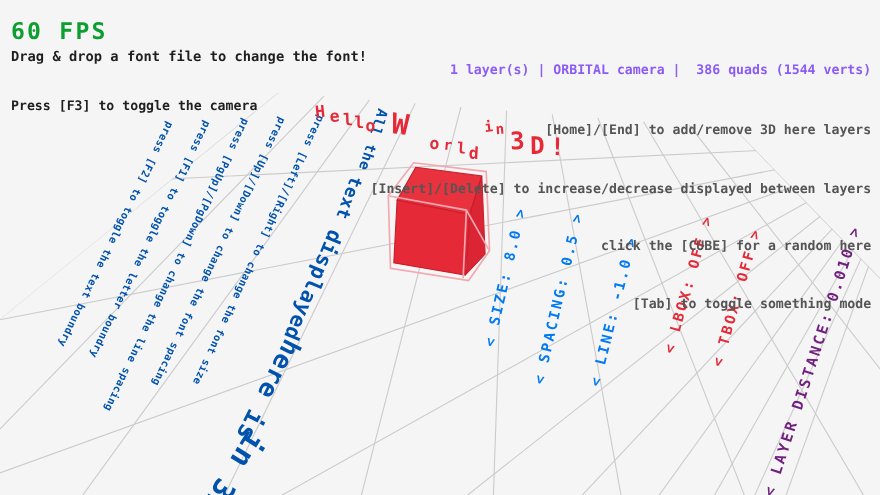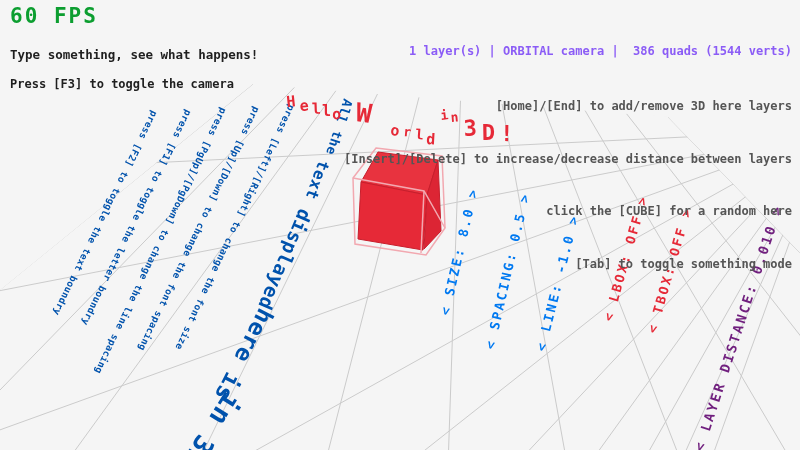"60 FPS" .hud { top: 0 -> 12px }
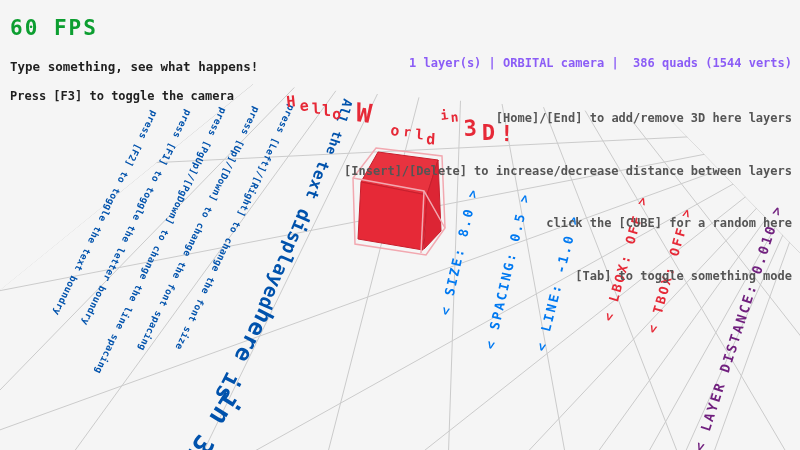"Drag & drop a font" div.hint1 { html: none -> <div>Drag &amp; drop a font file to change the font!</div> }
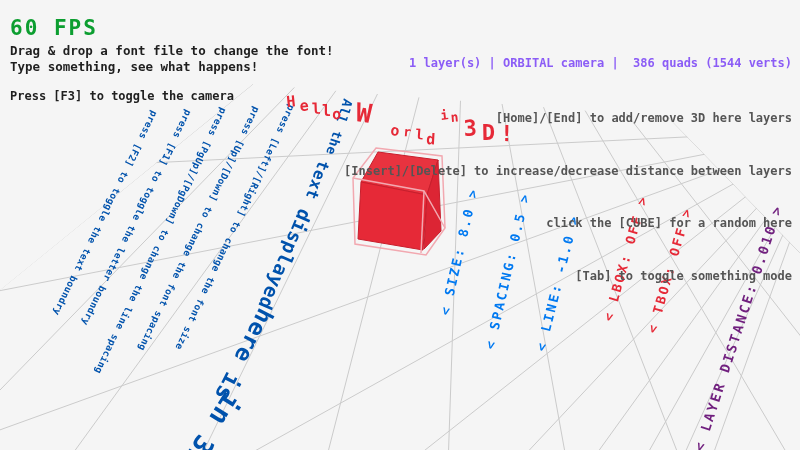"Type something, see what happens!" div.hint2 { html: <div>Type something, see what happens!</div> -> none }
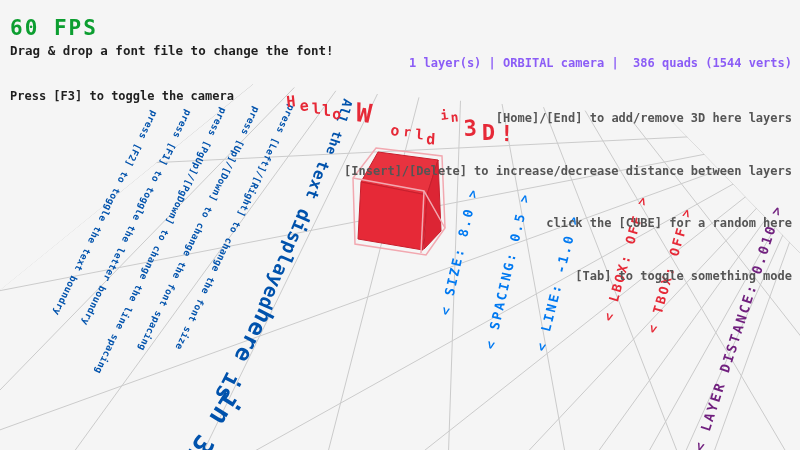"[Insert]/[Delete] to increase/decrease" div.helpline { text: distance -> displayed }
